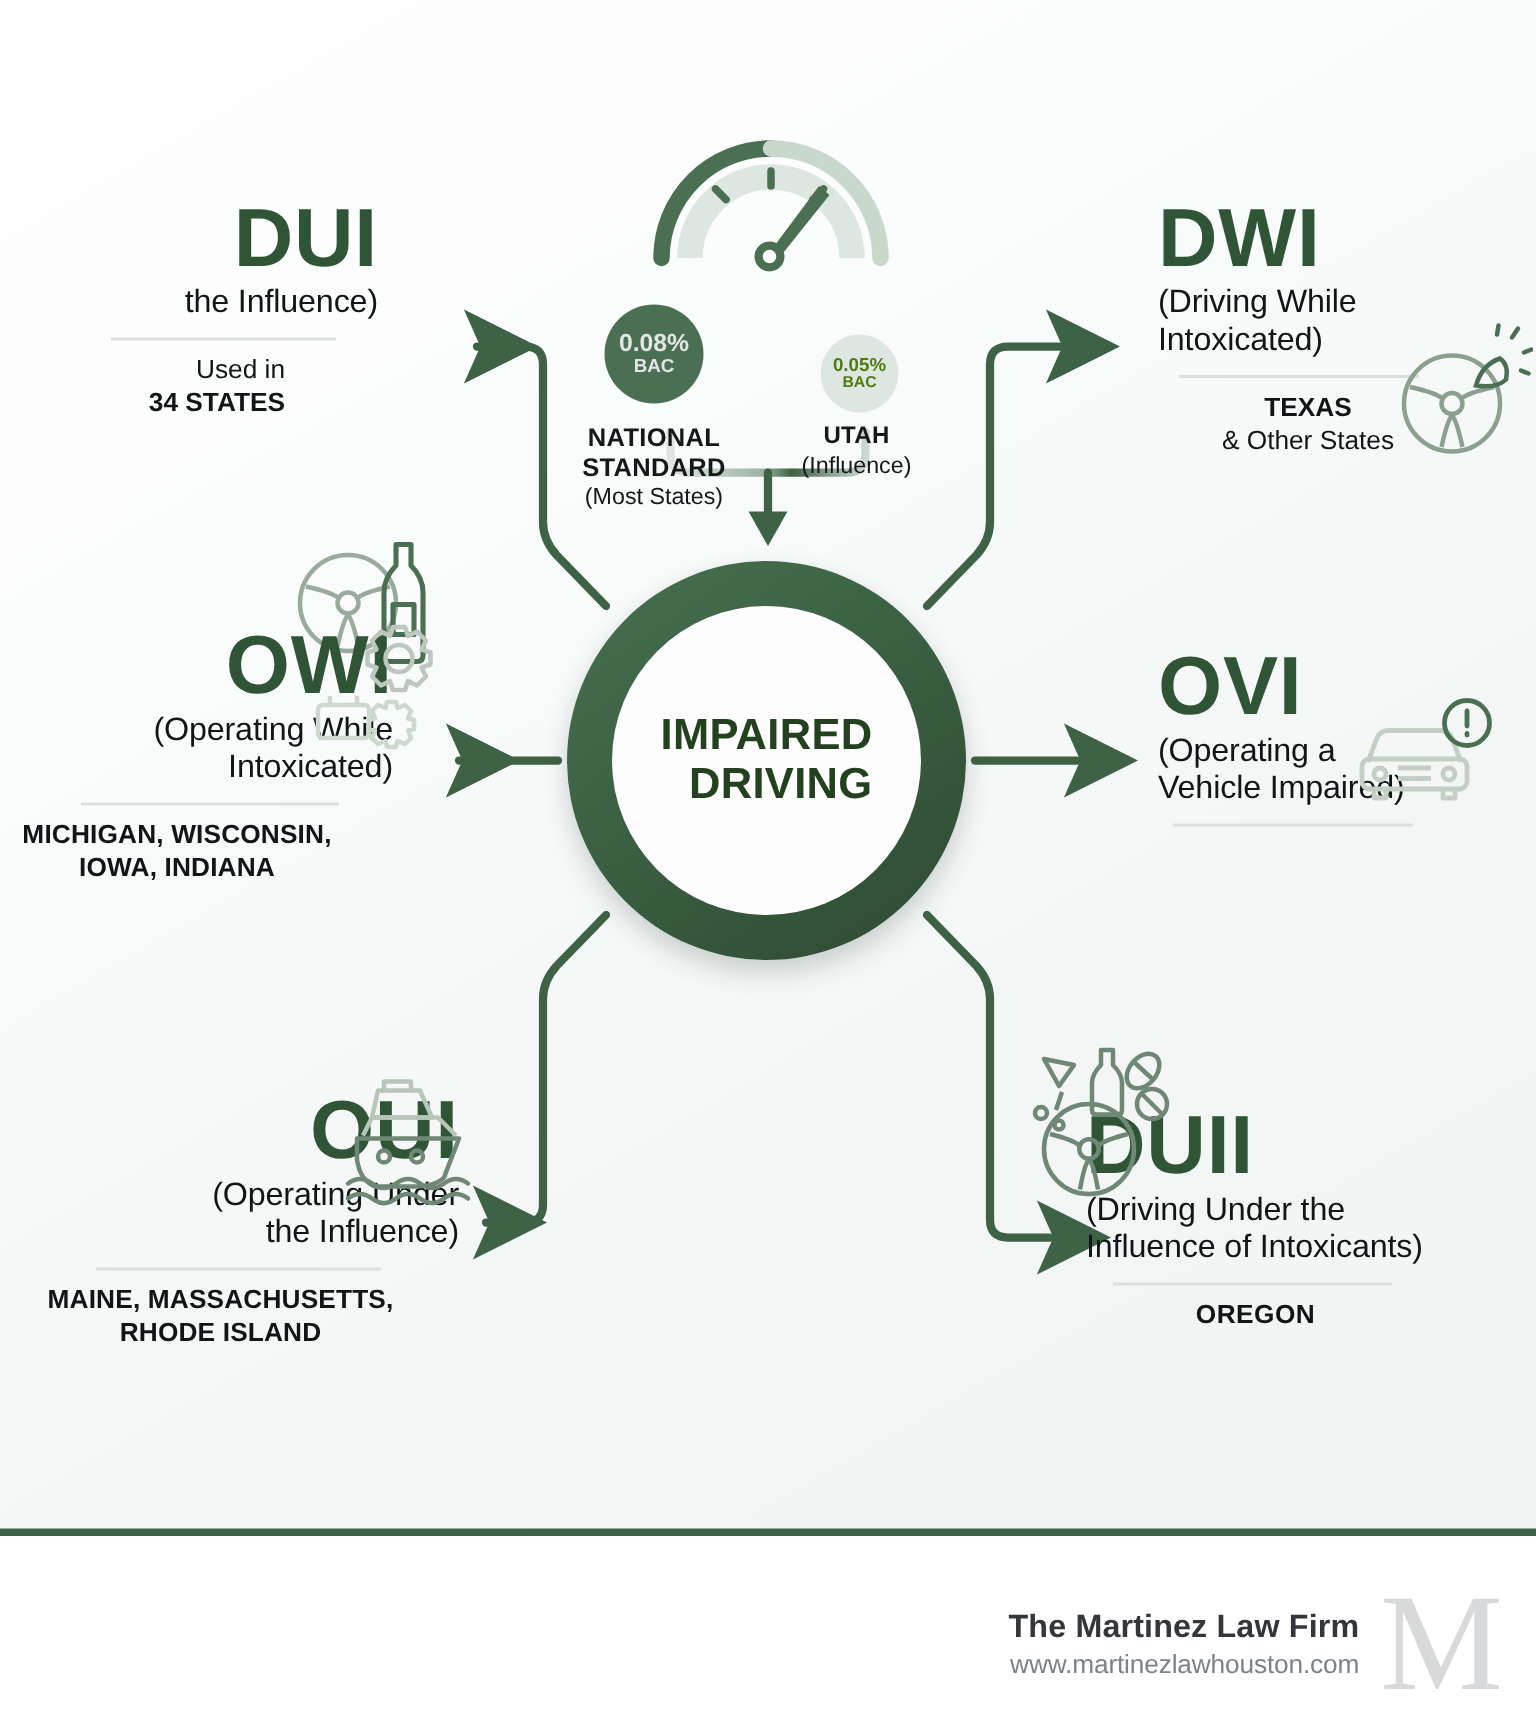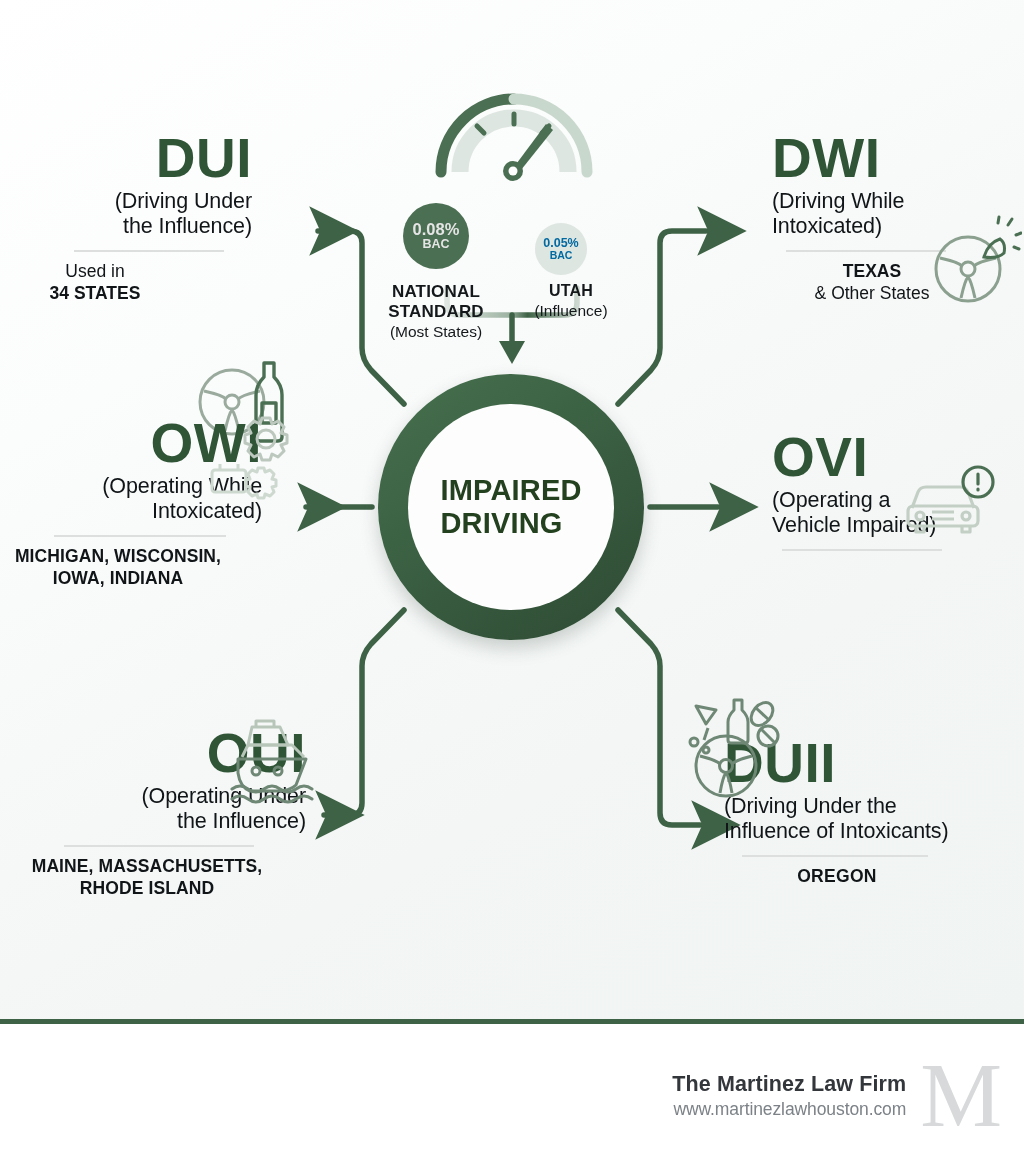"(Driving Under" div { html: <div>(Driving Under</div> -> none }
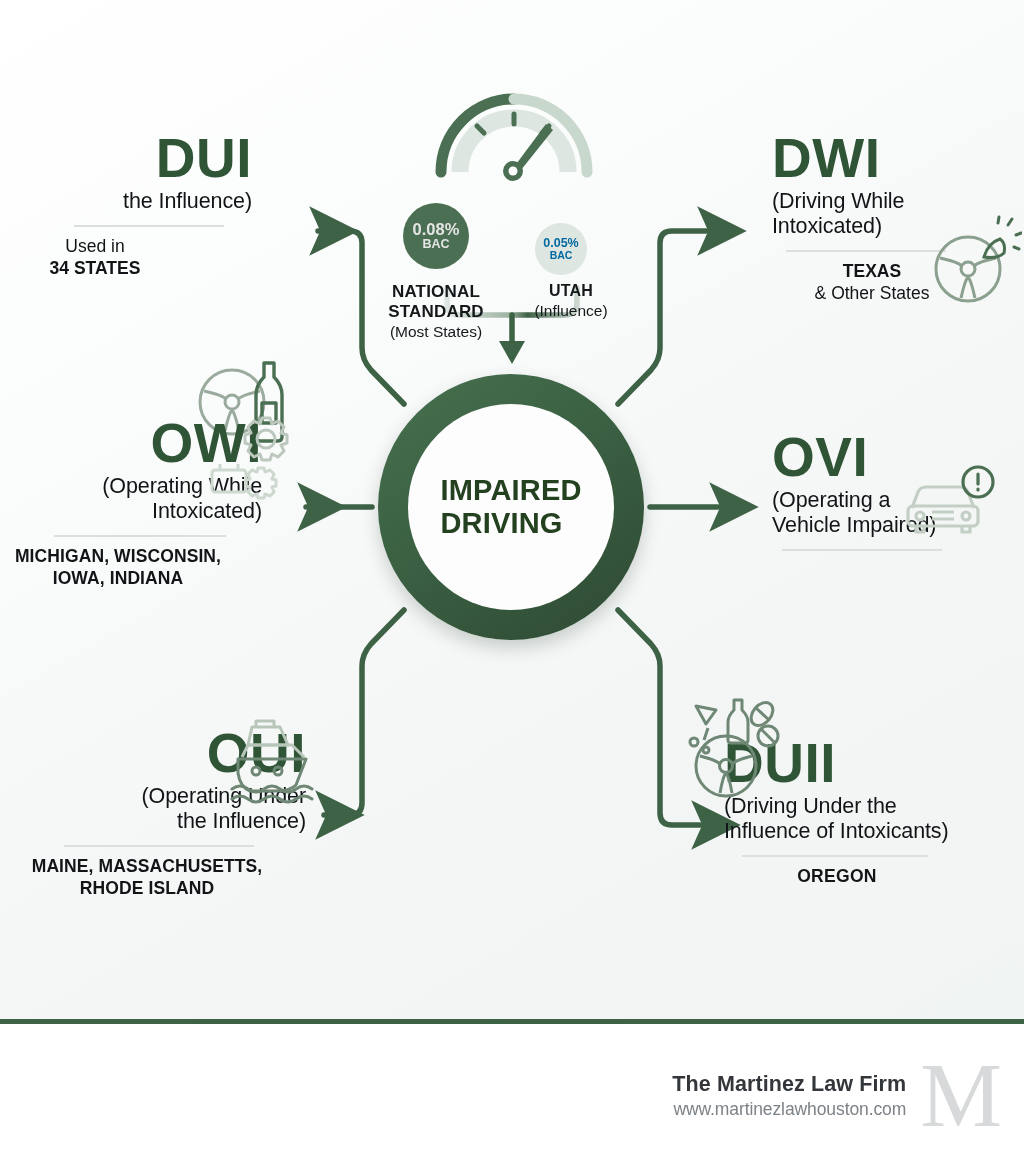"Used in" #term-dui .term-states { text-align: center -> right }
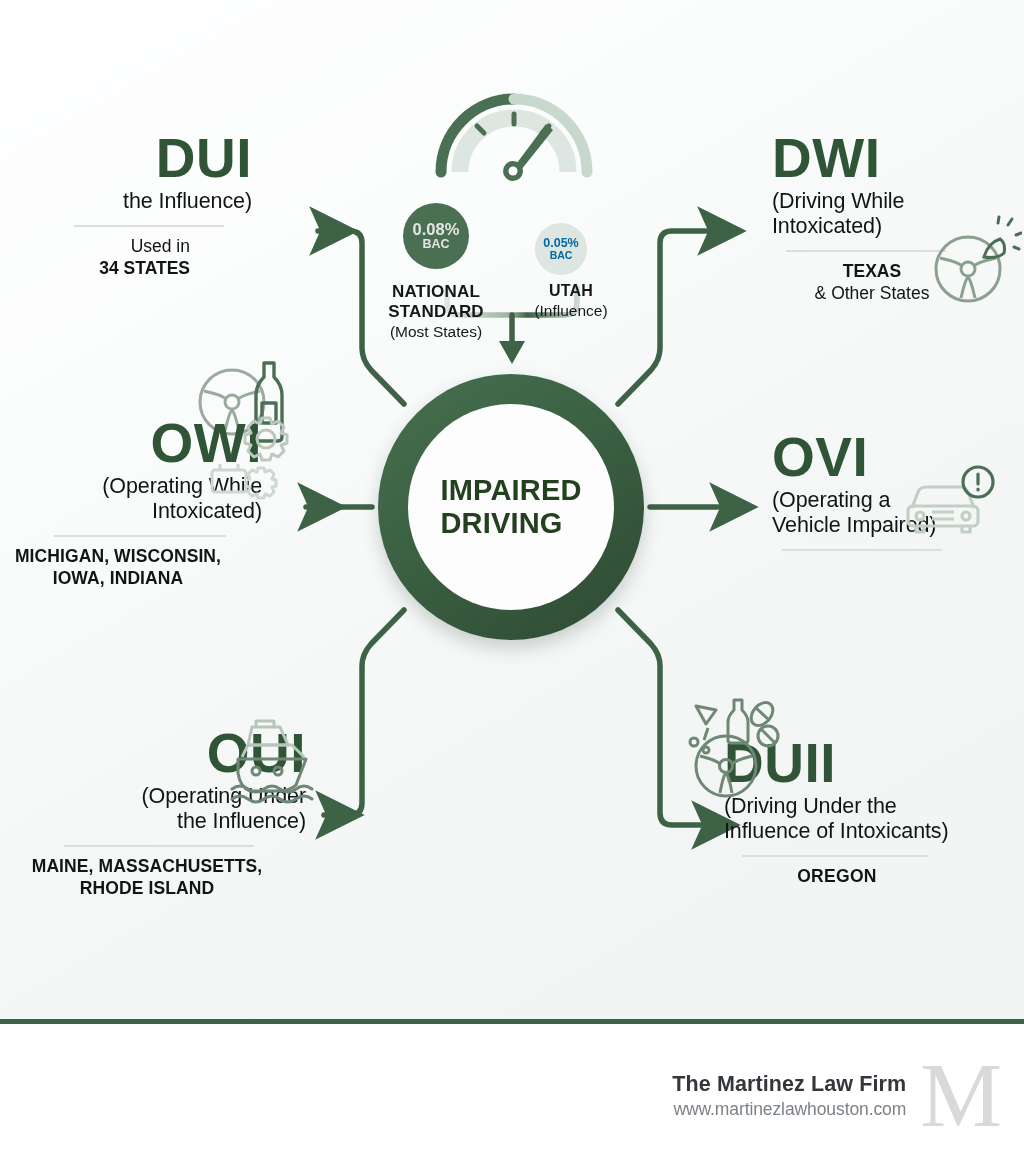"0.05%" #bac-utah { color: #0369a1 -> #4d7c0f; left: 152px -> 164px }
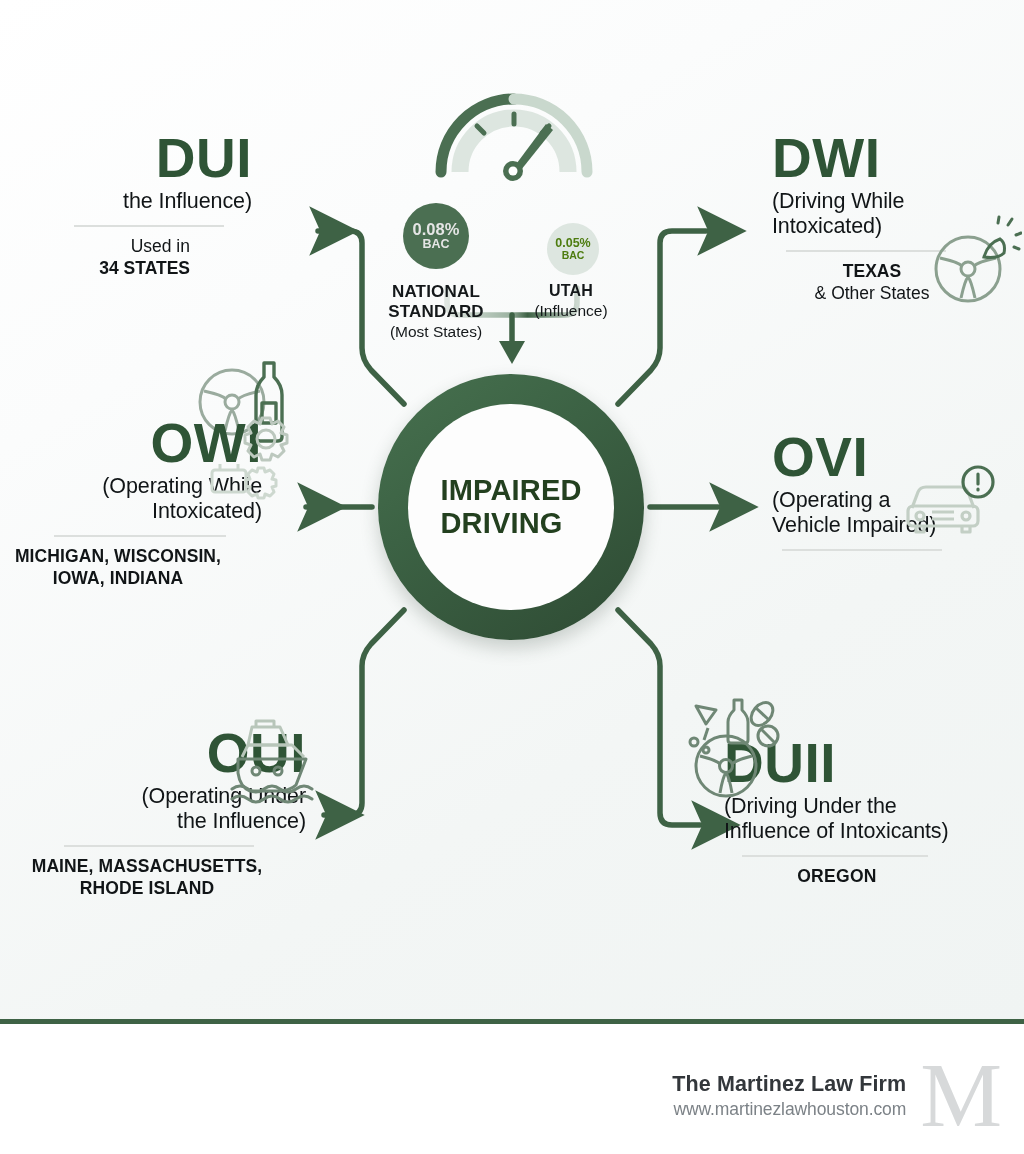"IMPAIRED" #hub-label { text-align: left -> right }
